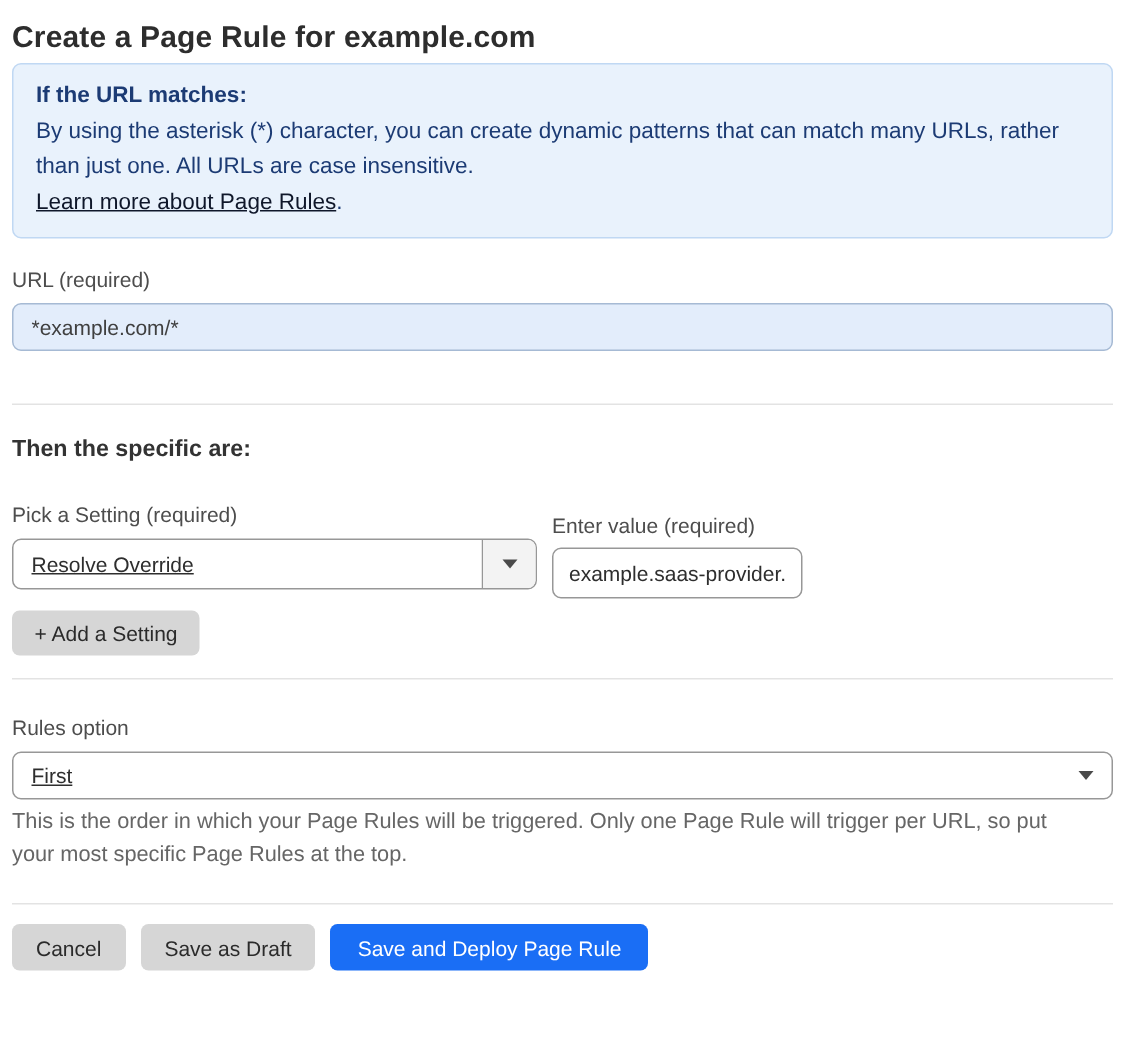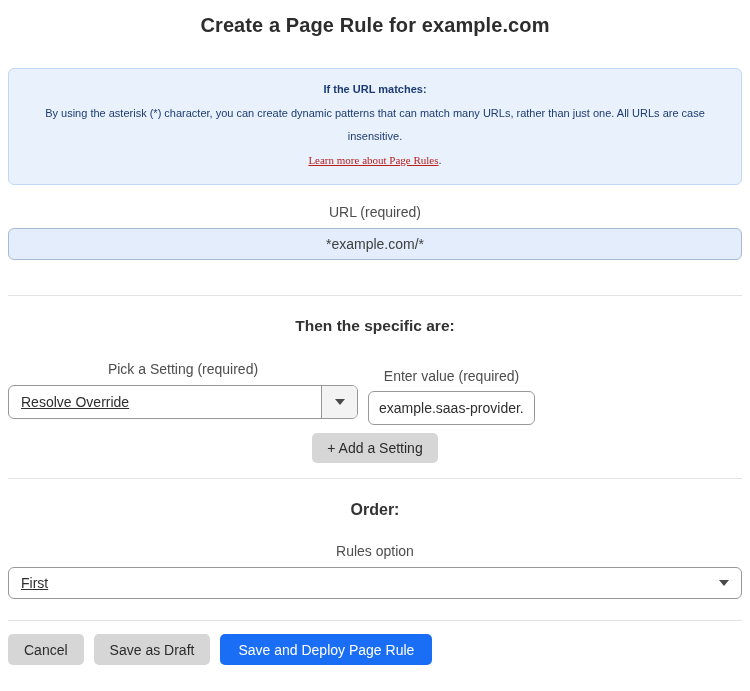"Create a Page Rule for" * { text-align: center -> none }
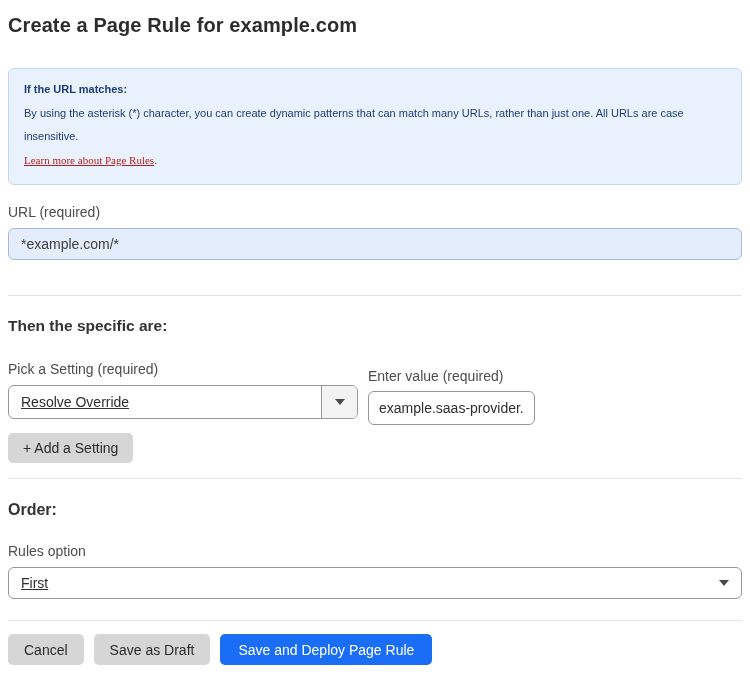"If the URL matches:" .info-box { font-size: 11px -> 15px; margin-top: 31px -> 5px }
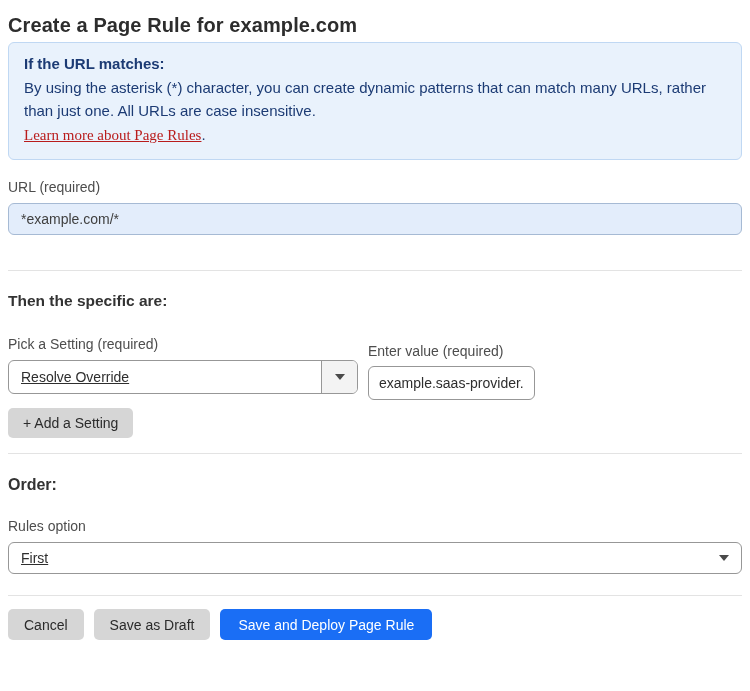"Learn more about Page Rules" .info-link { color: #b91c1c -> #0f172a; font-family: Liberation Serif, serif -> none }
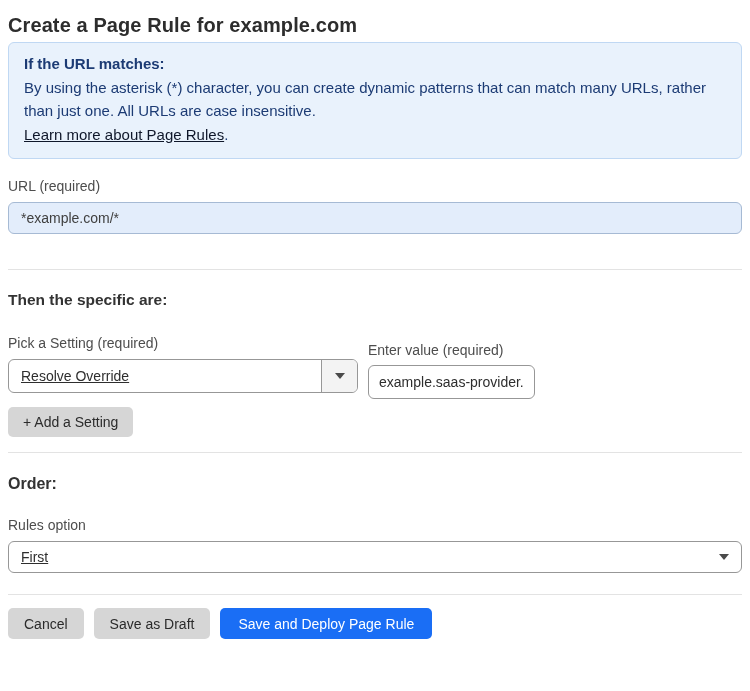"Order:" div.section-heading { html: <div>Order:</div> -> none }
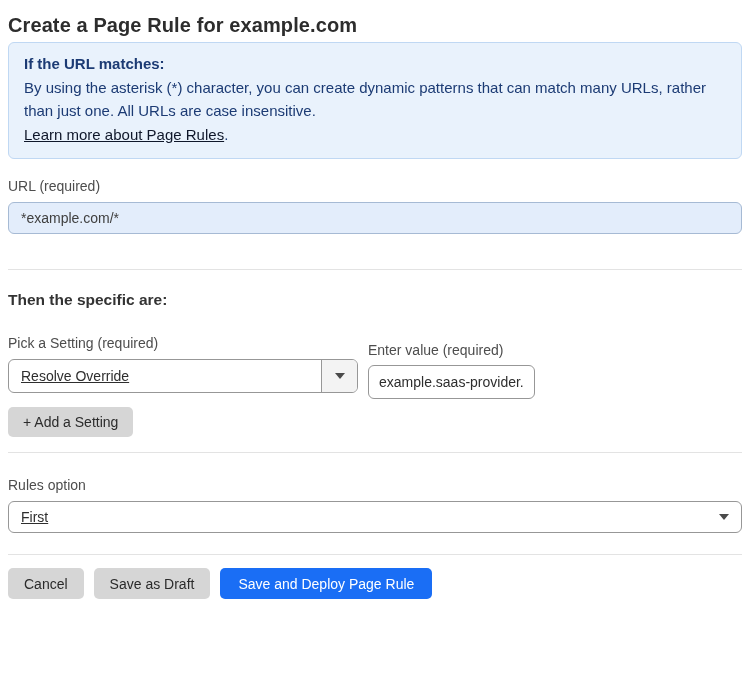"This is the order in" div.order-help { html: none -> <div>This is the order in which your Page Rules will be triggered. Only one Page Rule will trigger per URL, so put your most specific Page Rules at the top.</div> }
